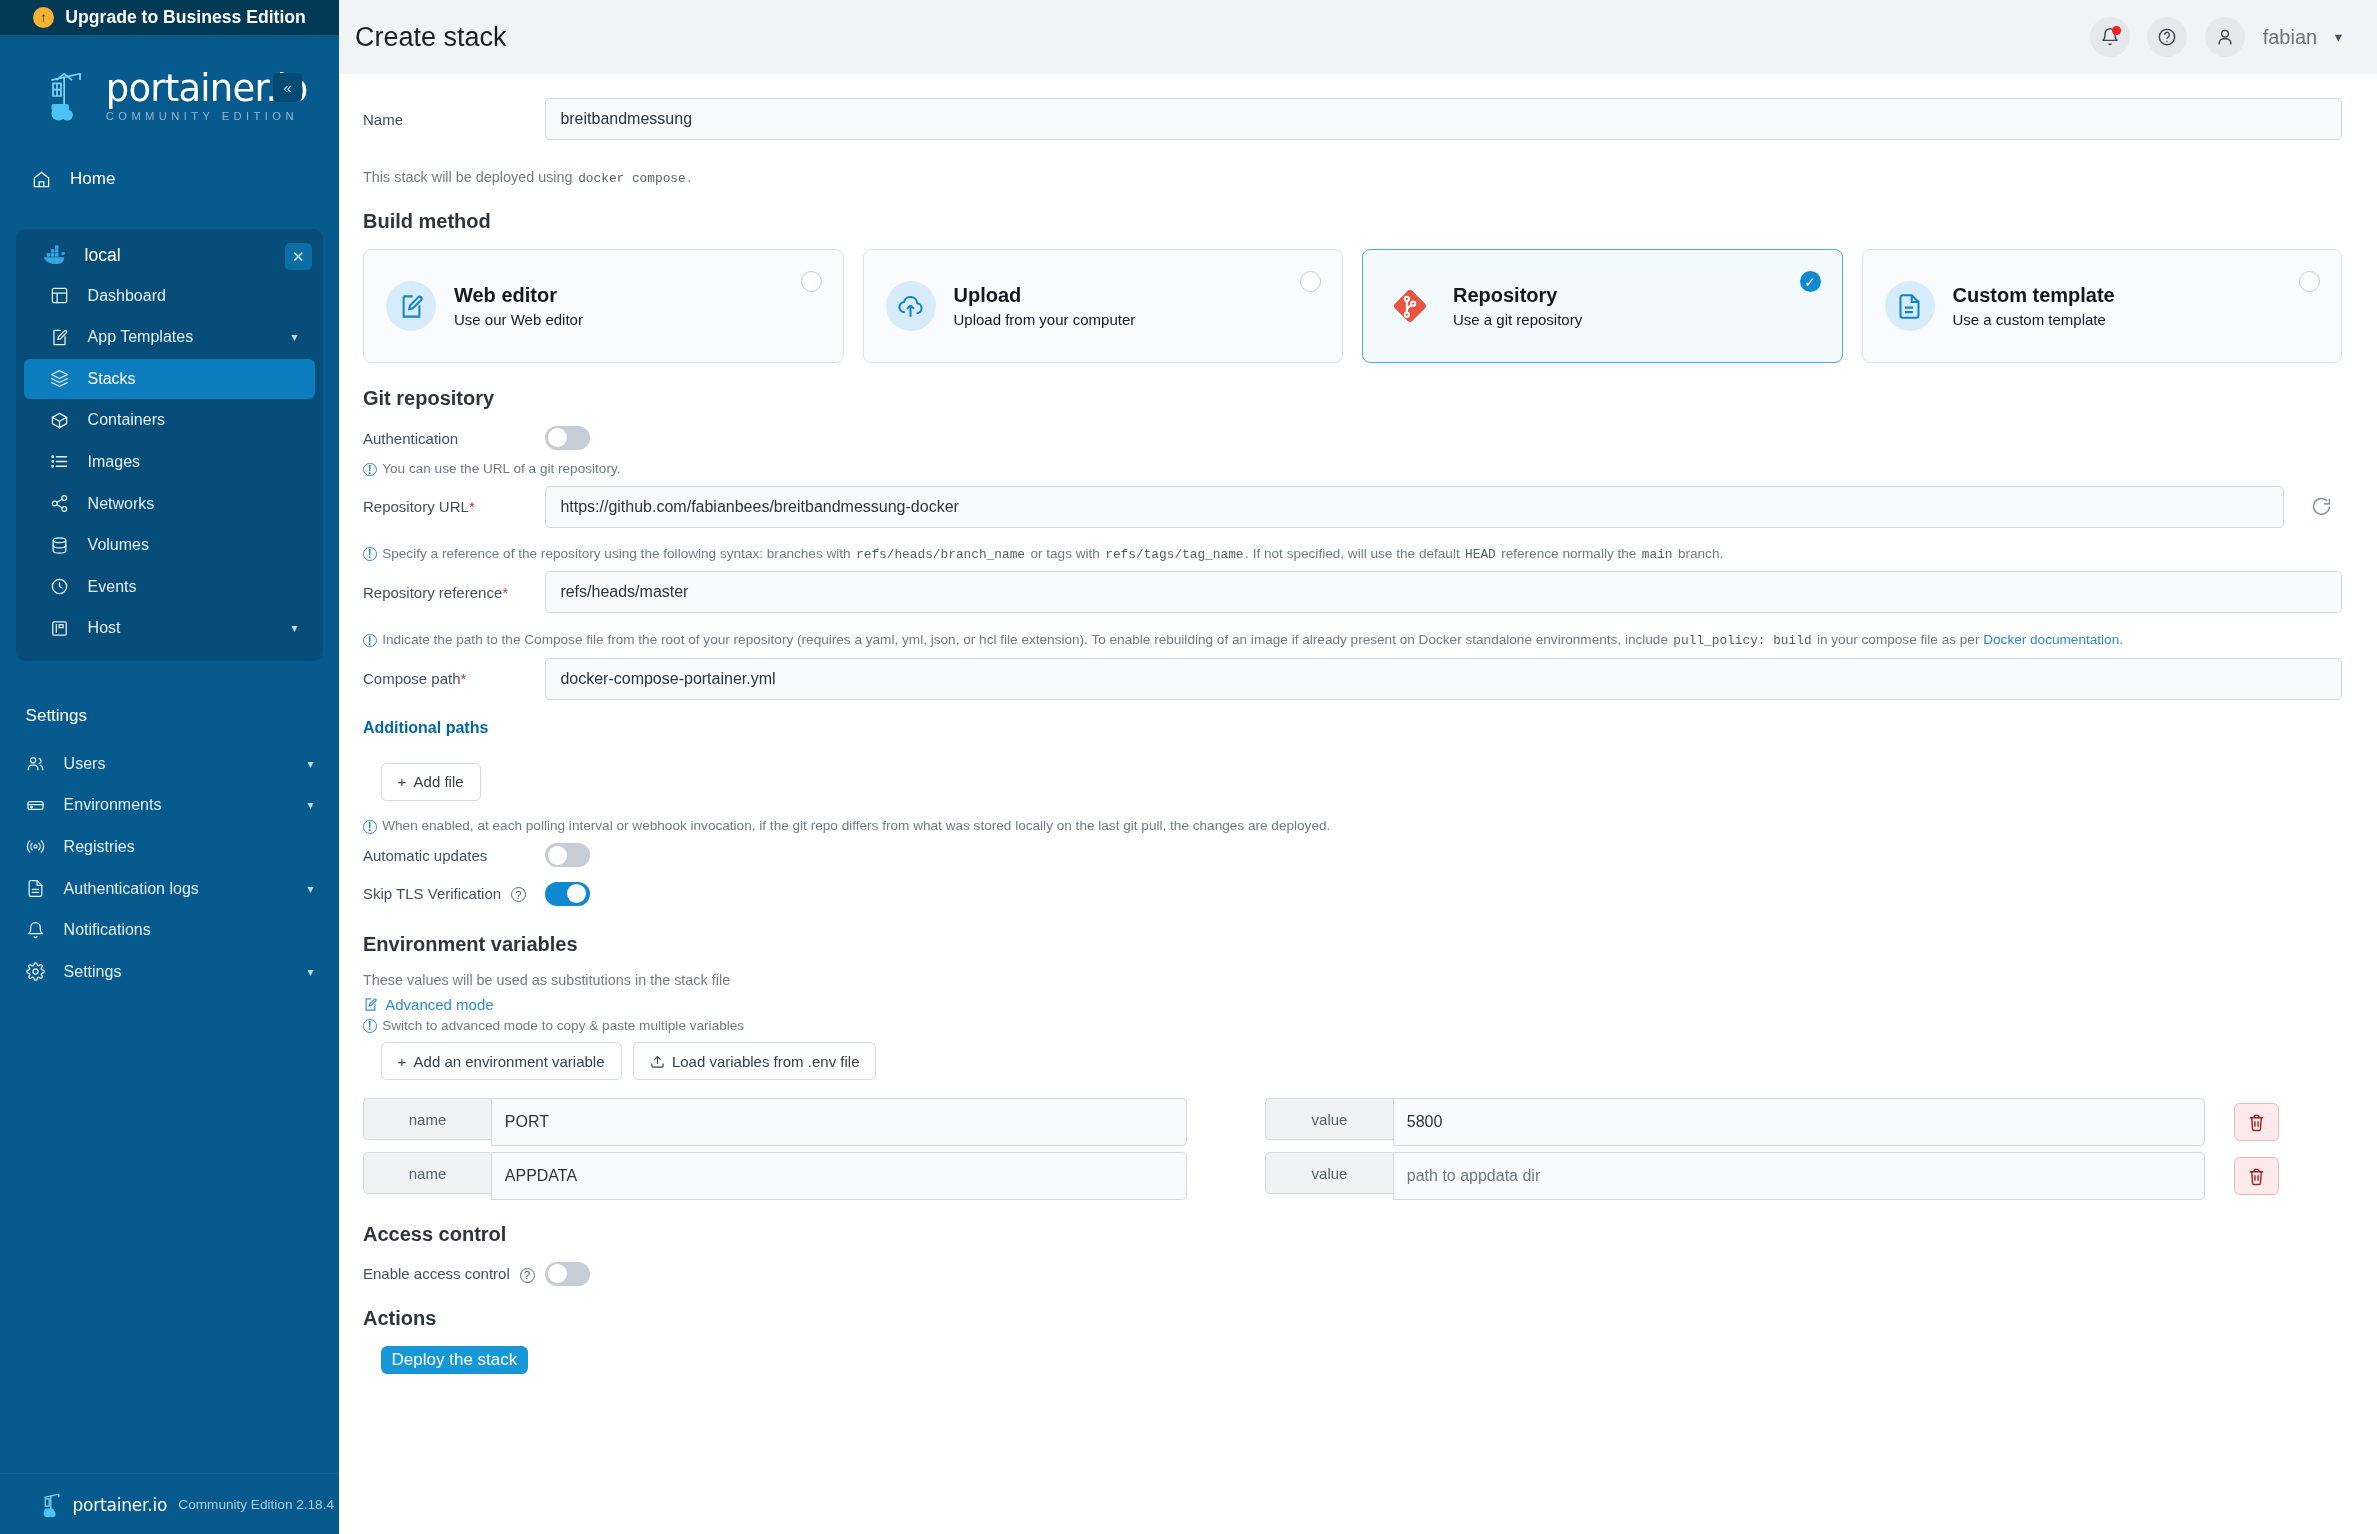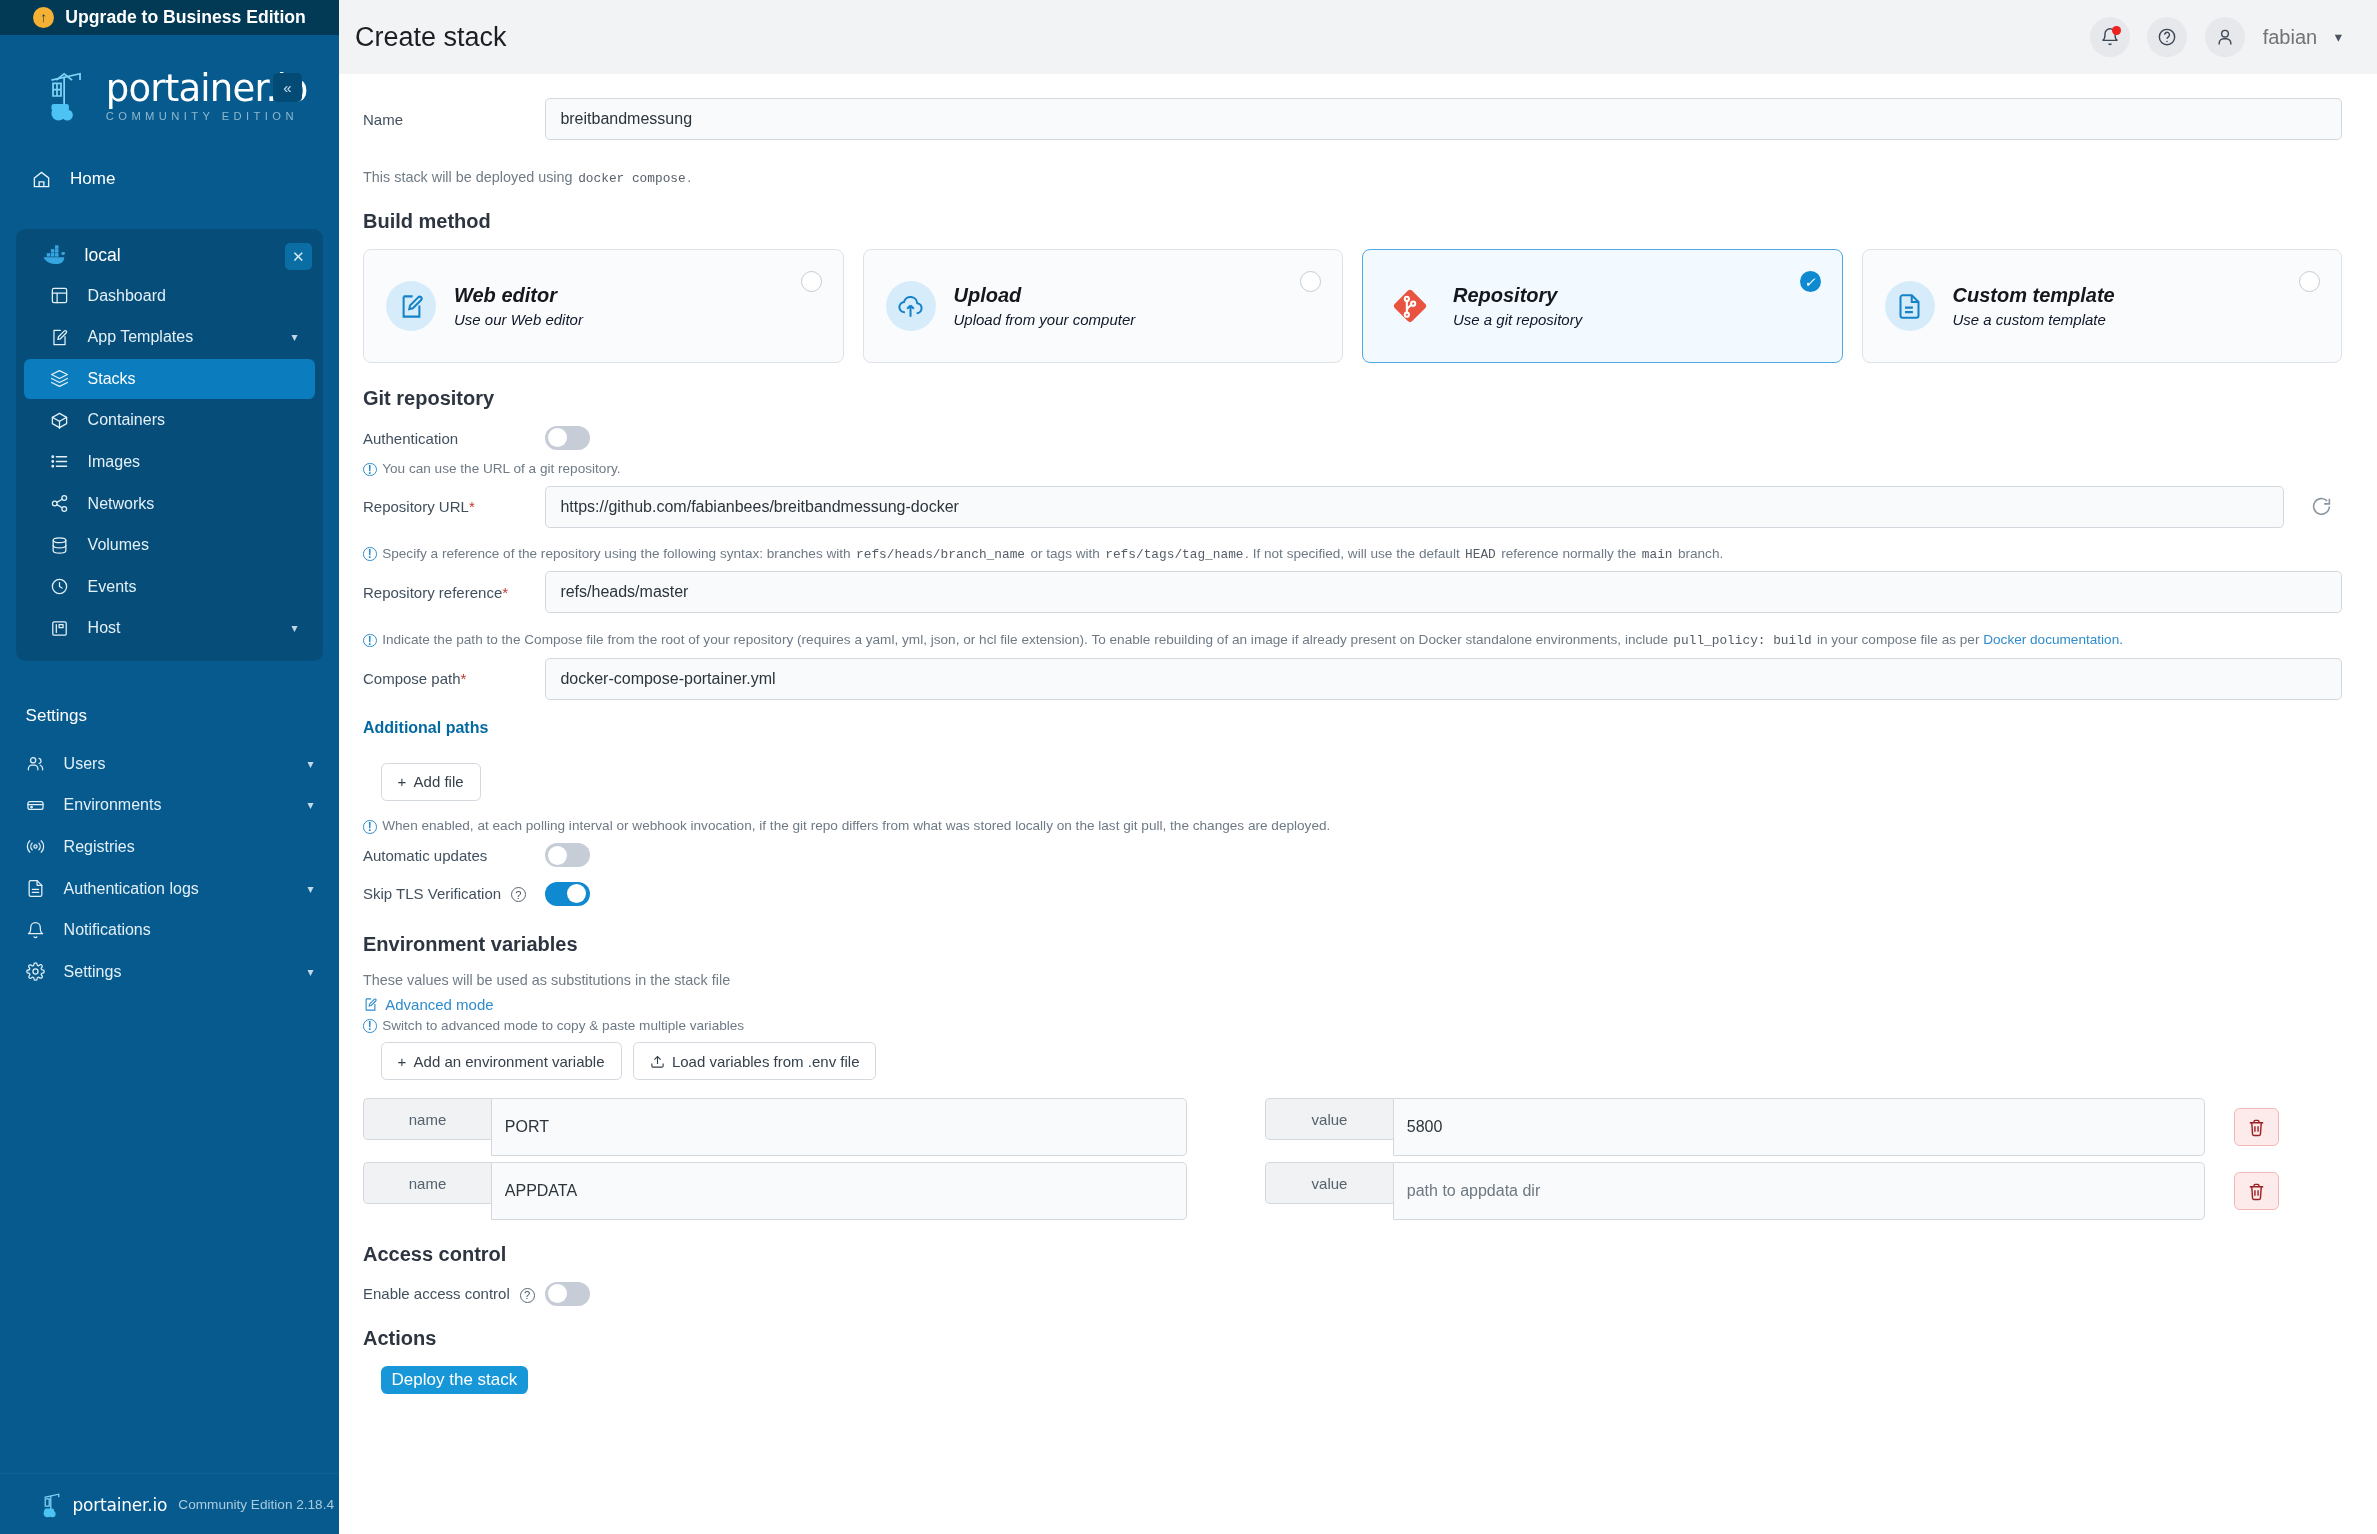"Web editor" .methods { font-style: italic -> none }
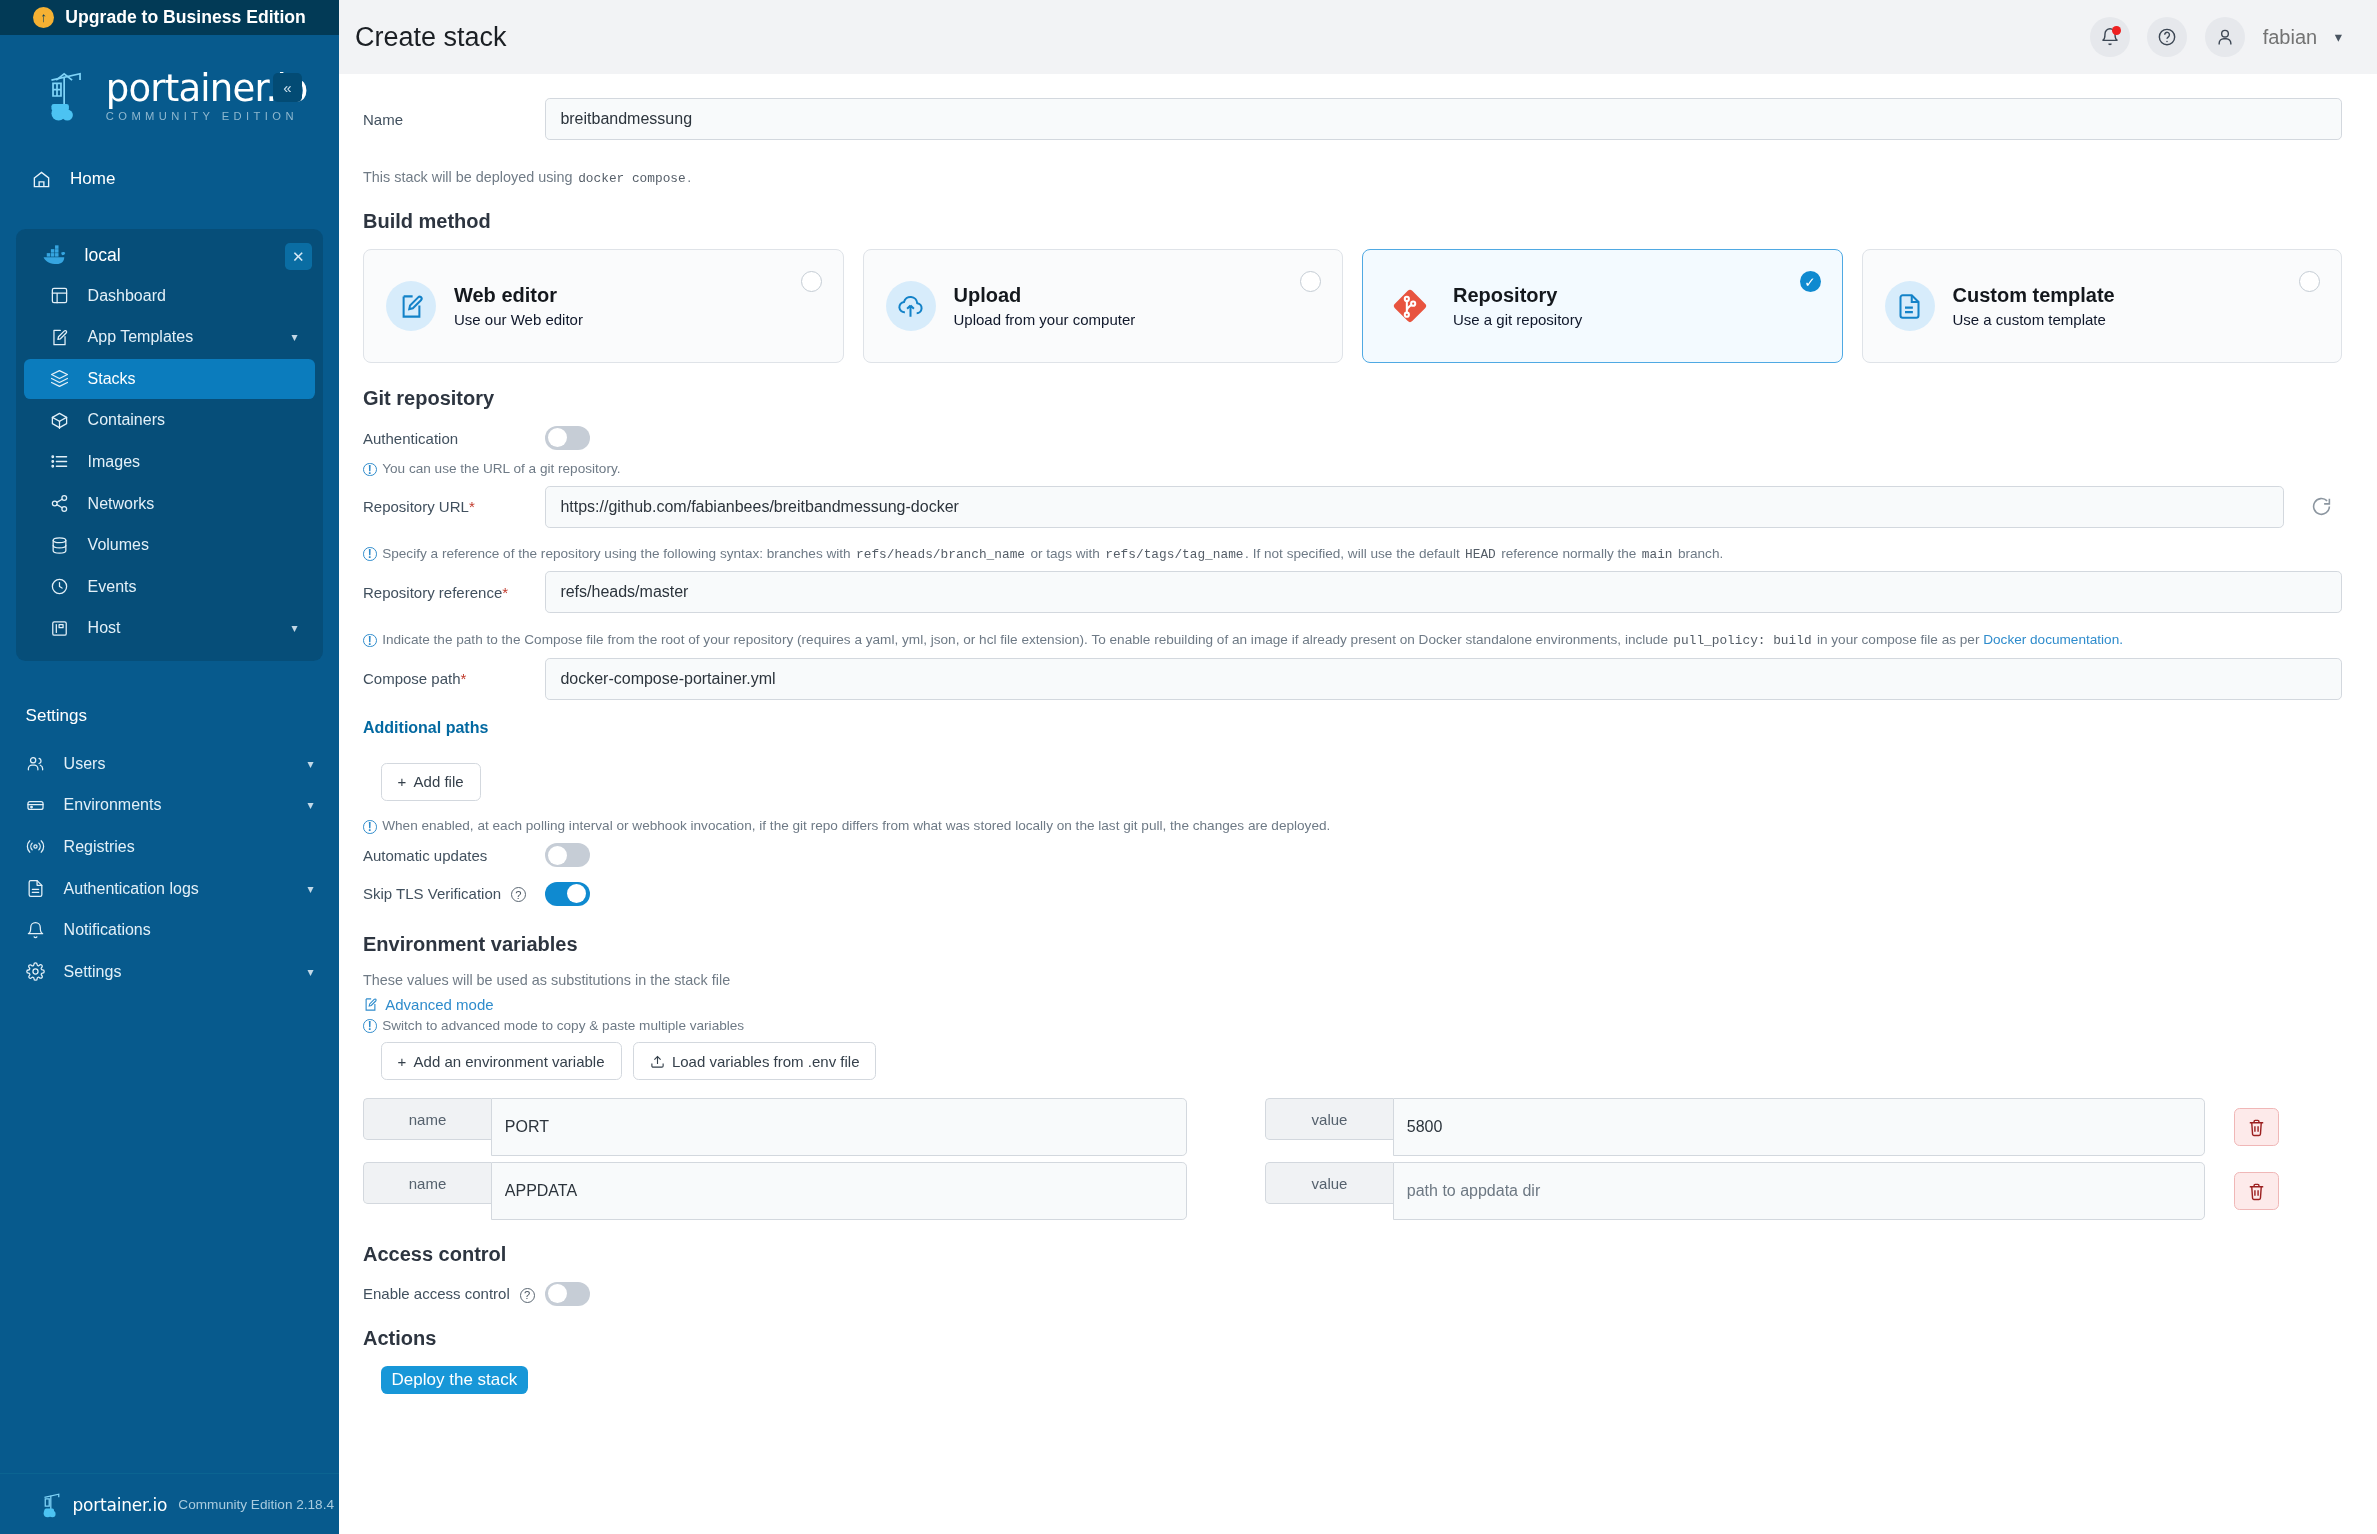"PORT" .ig input { height: 58px -> 48px }
